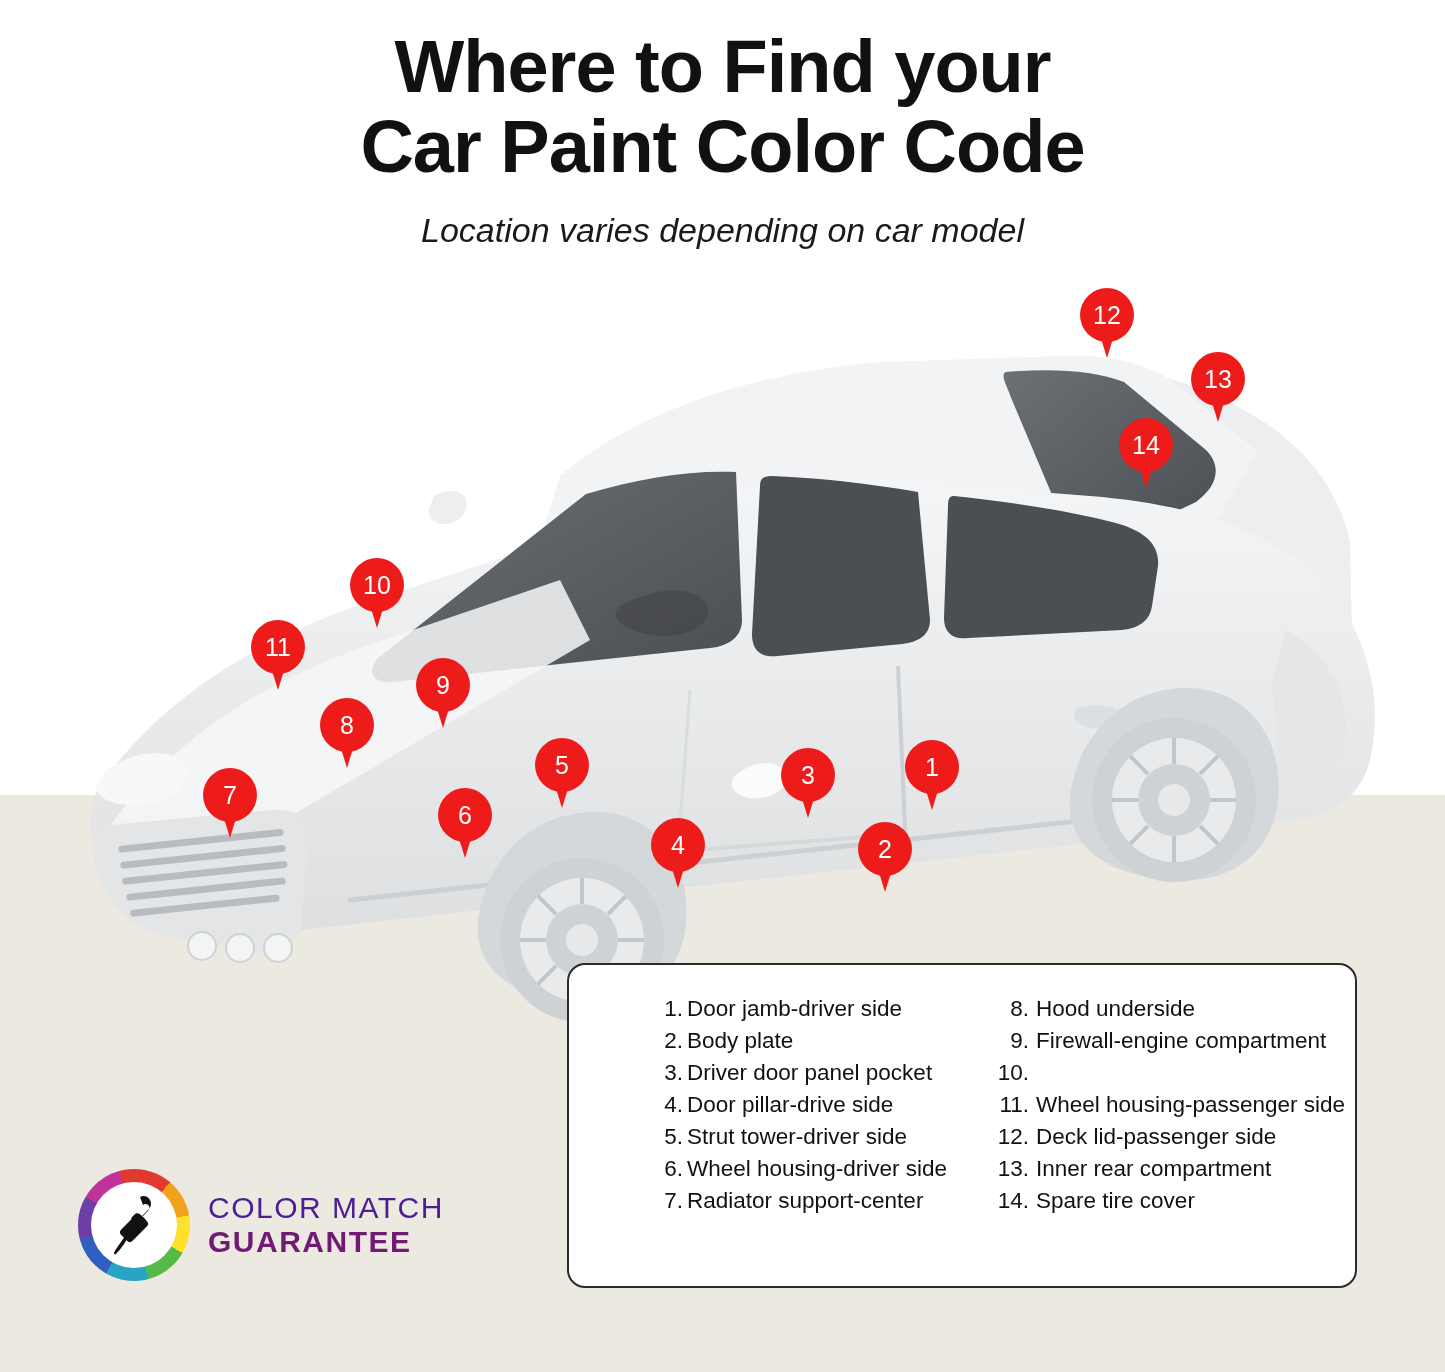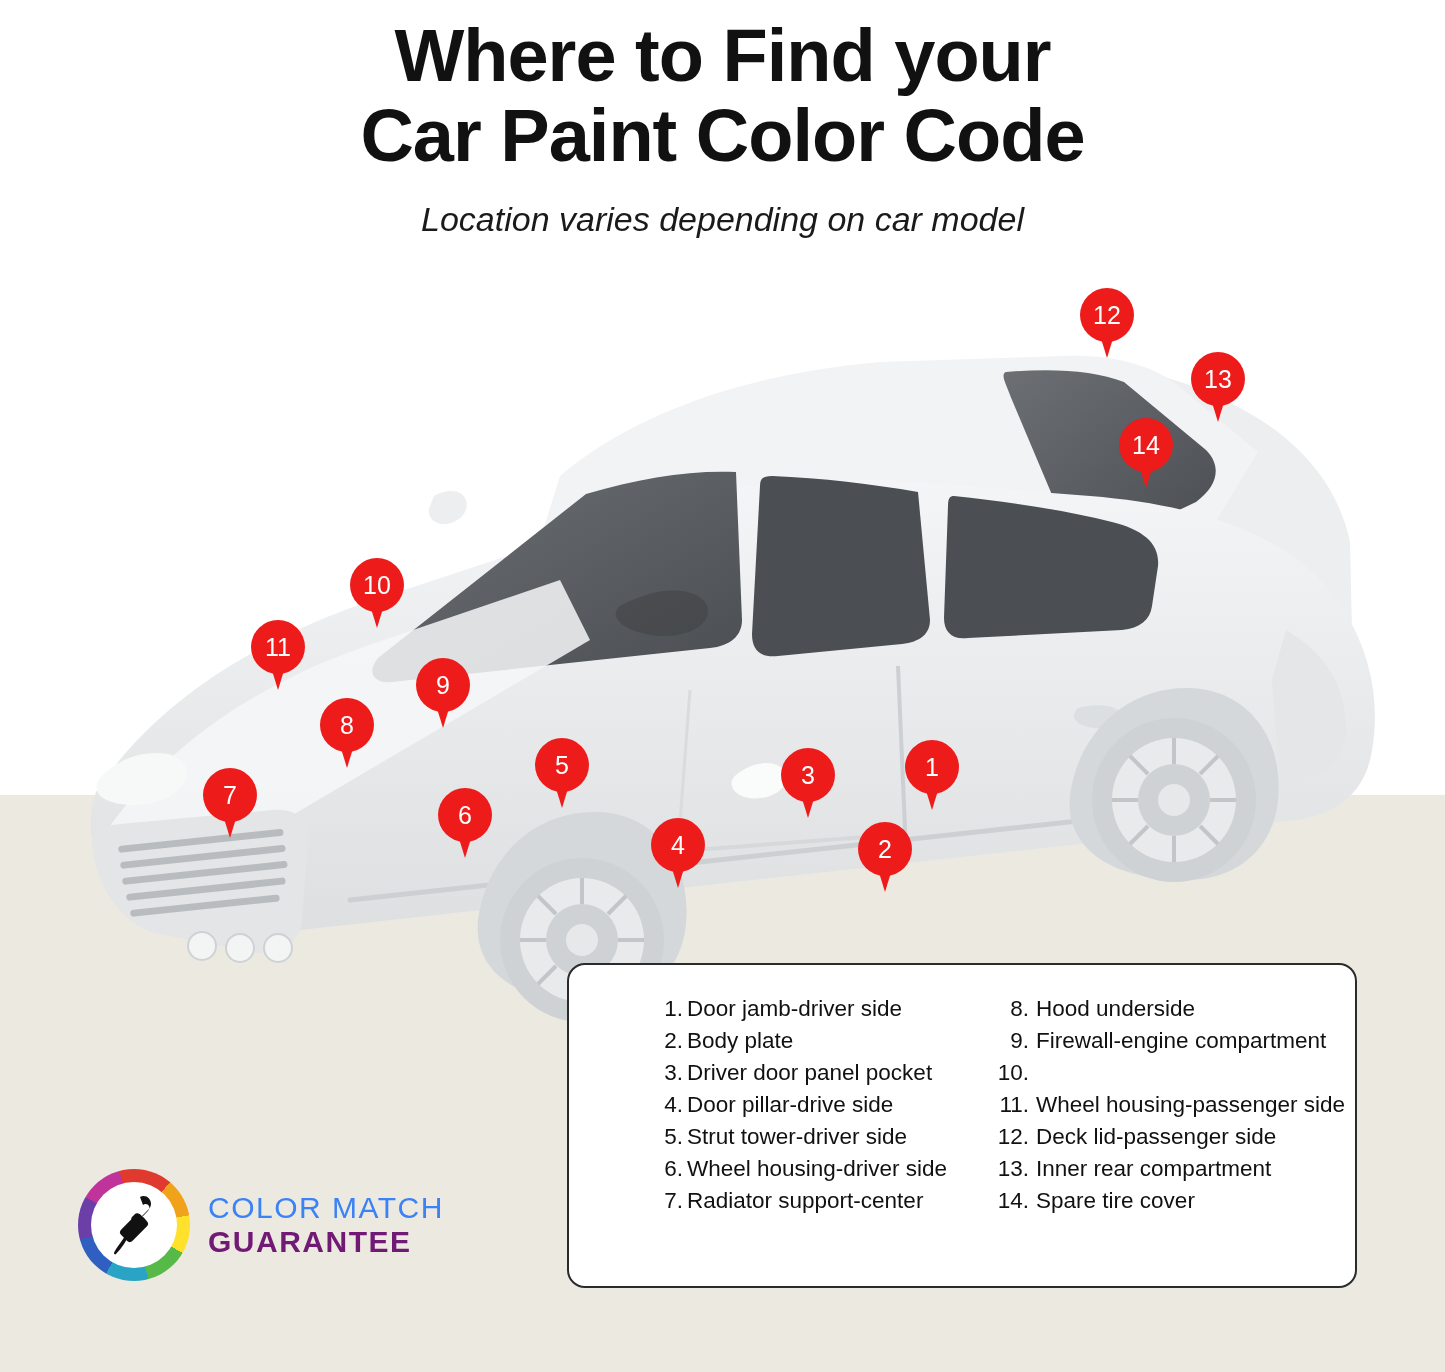"Where to Find your" .title-line.first { padding-top: 16px -> 27px }
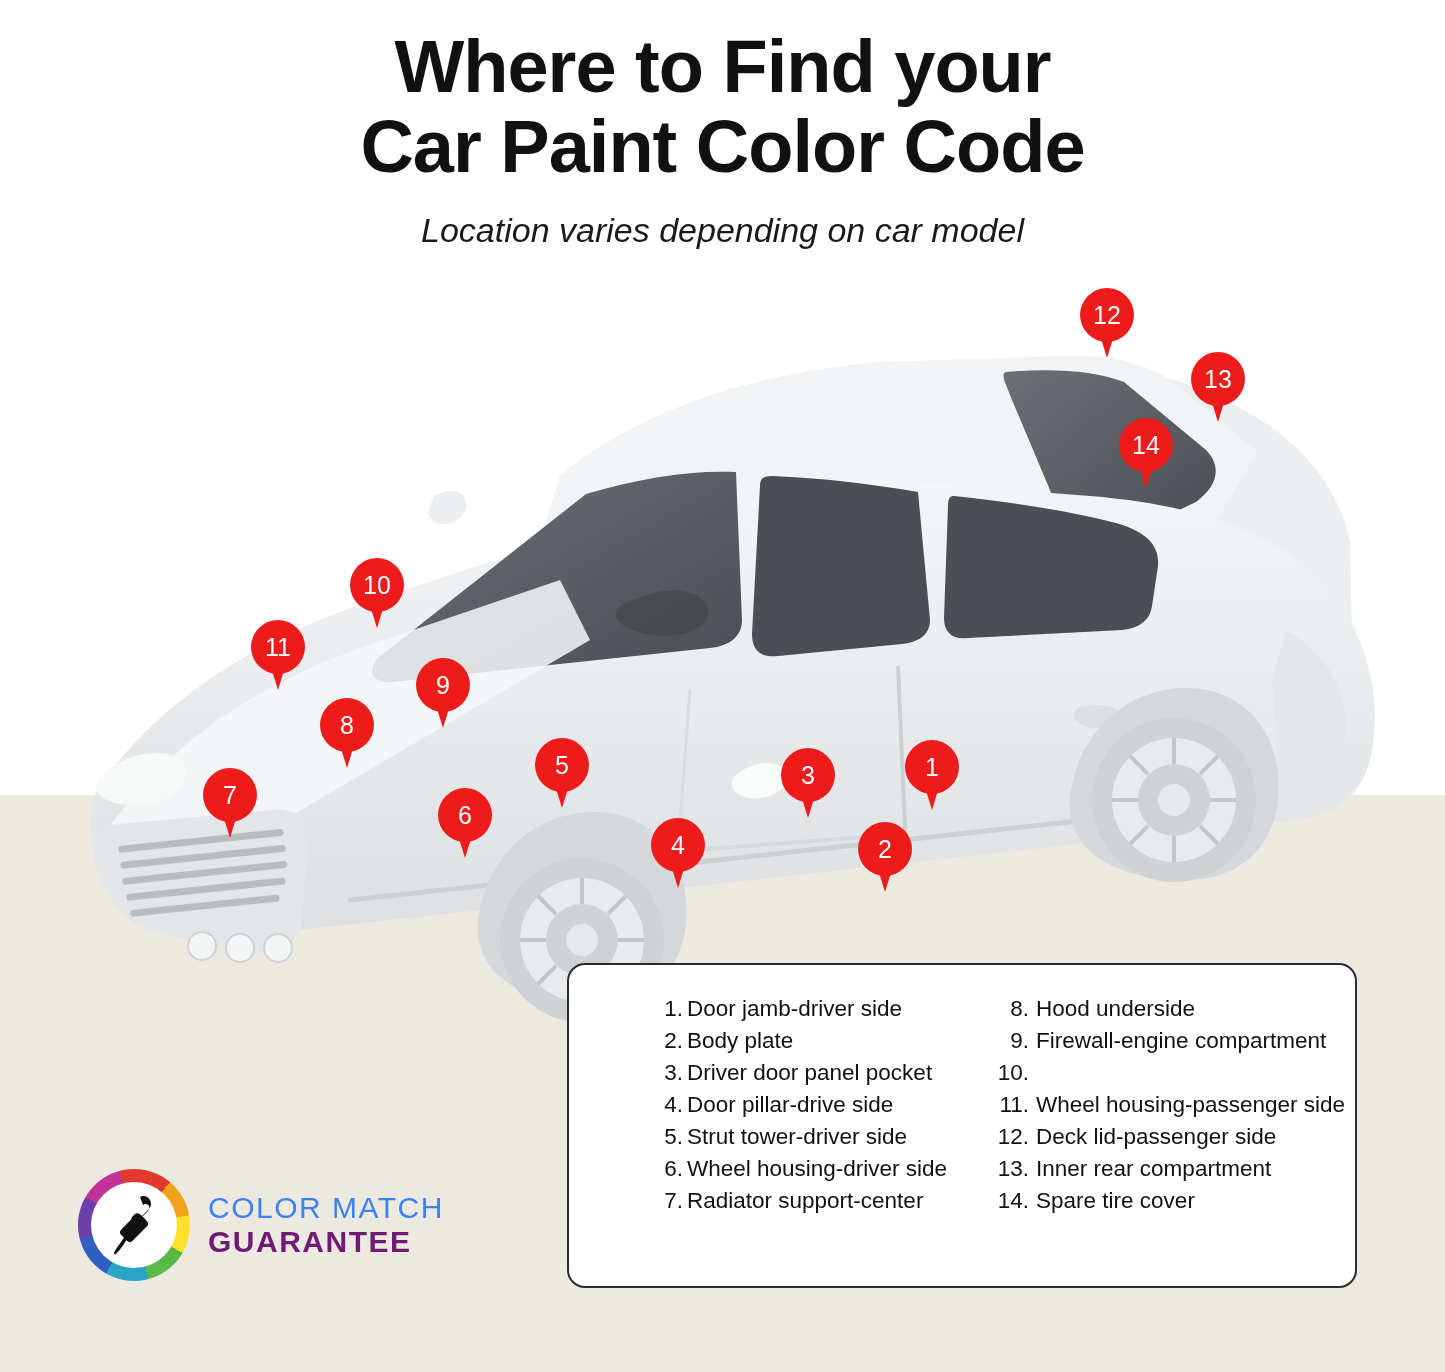"COLOR MATCH" .badge-text .l1 { color: #3b82f6 -> #4c1d95 }
